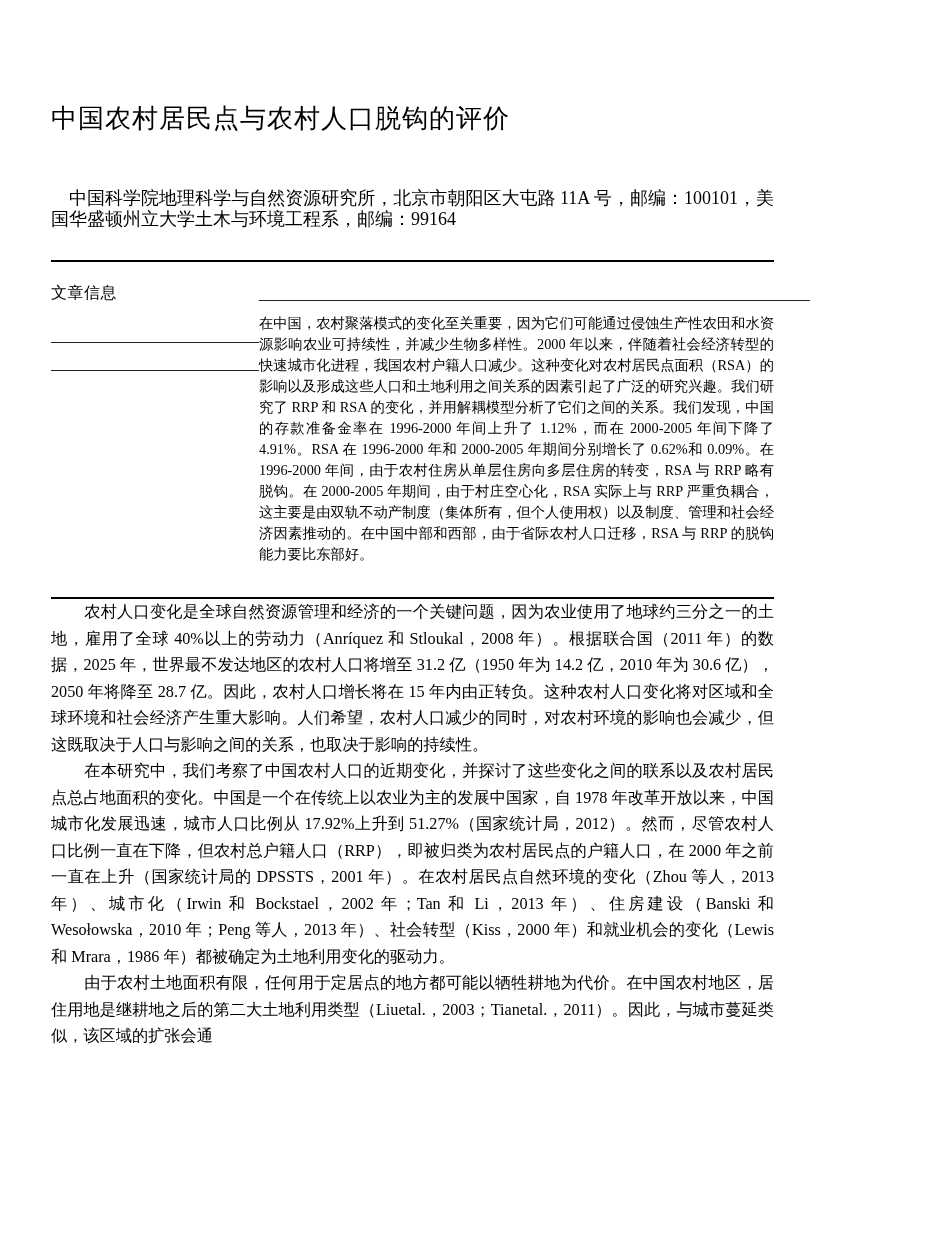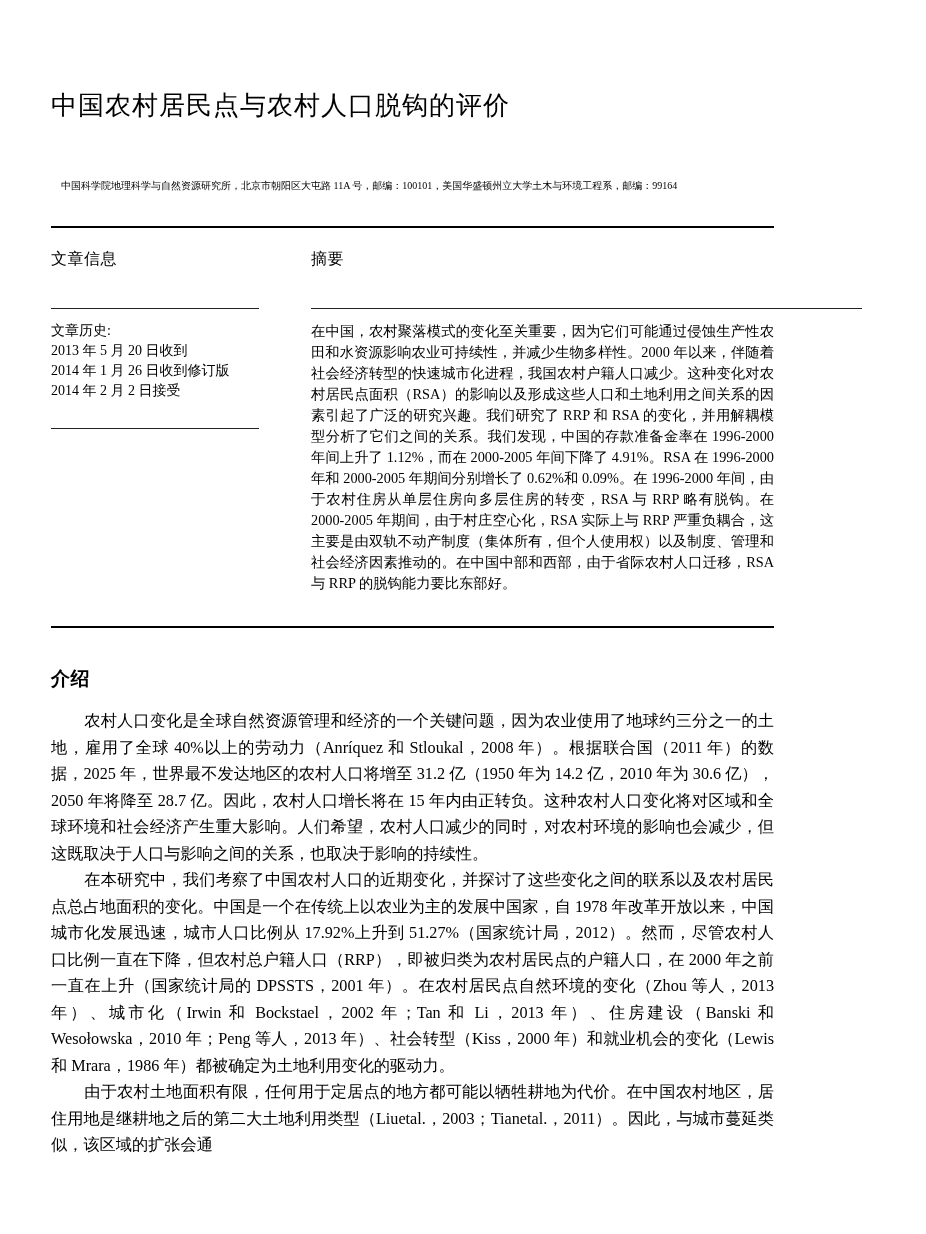"中国农村居民点与农村人口脱钩的评价" .page { padding: 3px 51px -> 16px 51px }
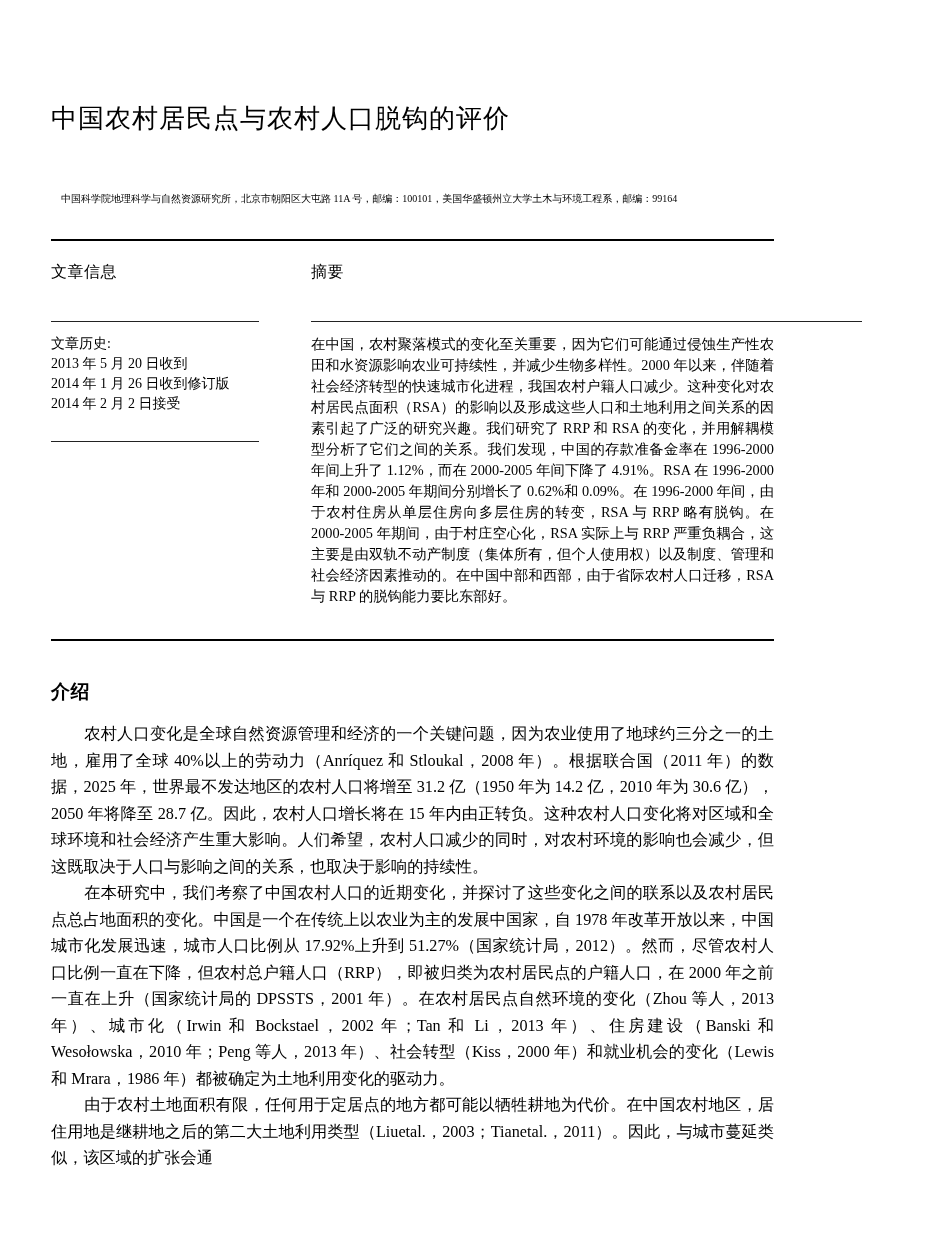"中国科学院地理科学与自然资源研究所，北京市朝阳区大屯路 11A" .affiliation { font-size: 10px -> 18px }
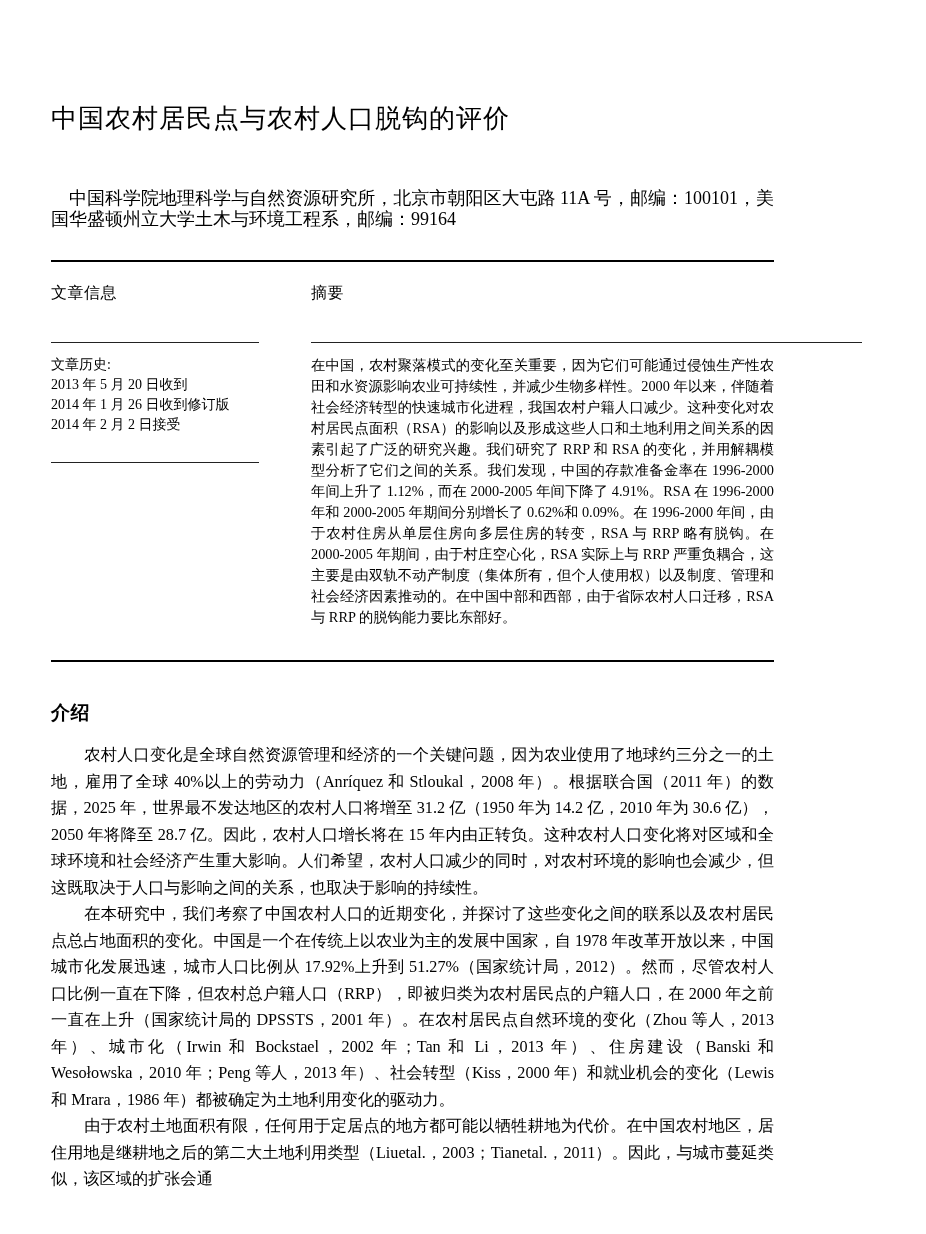"文章信息" .info-grid { gap: 52px -> none }
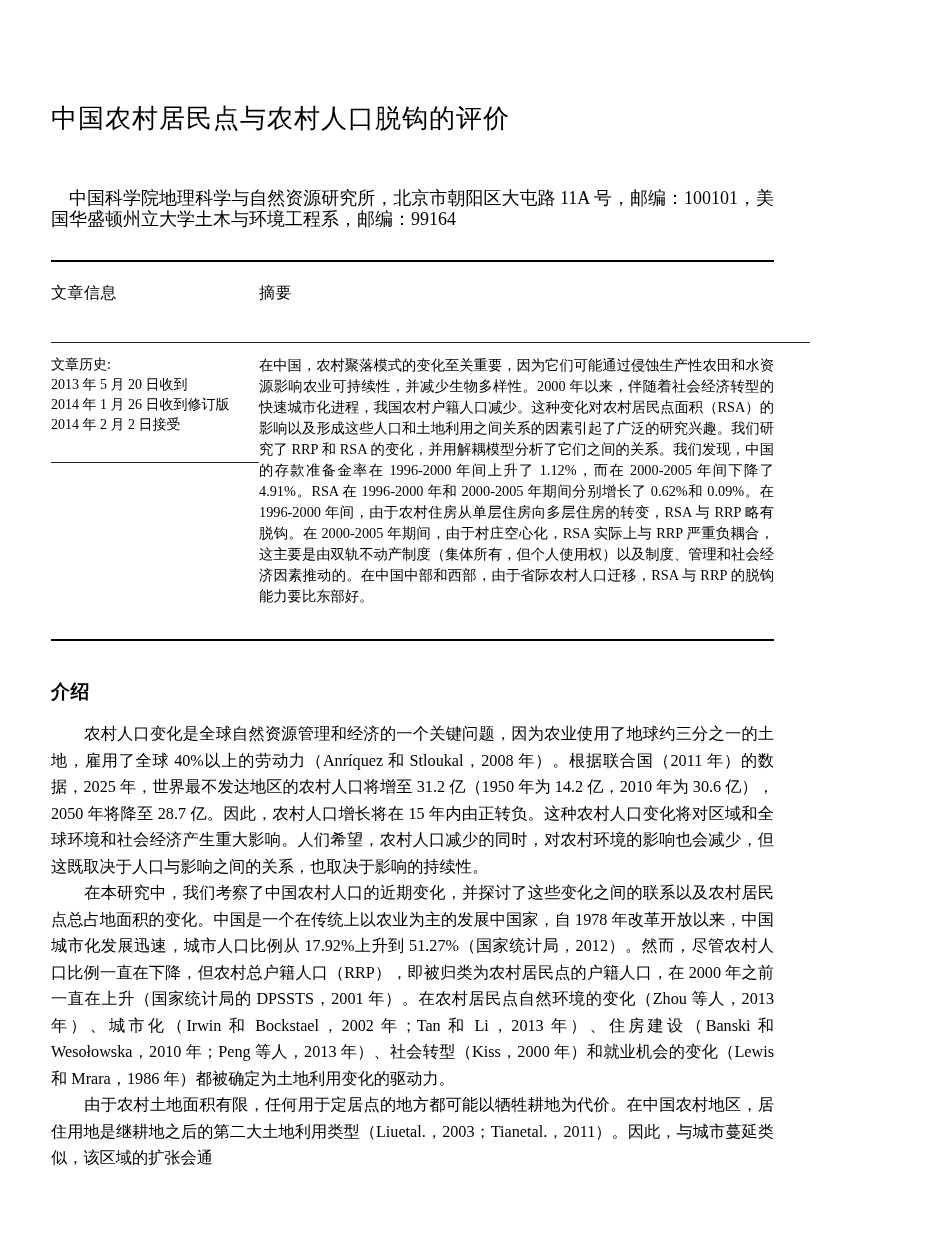"摘要" div.col-header { html: <div>摘要</div> -> none }
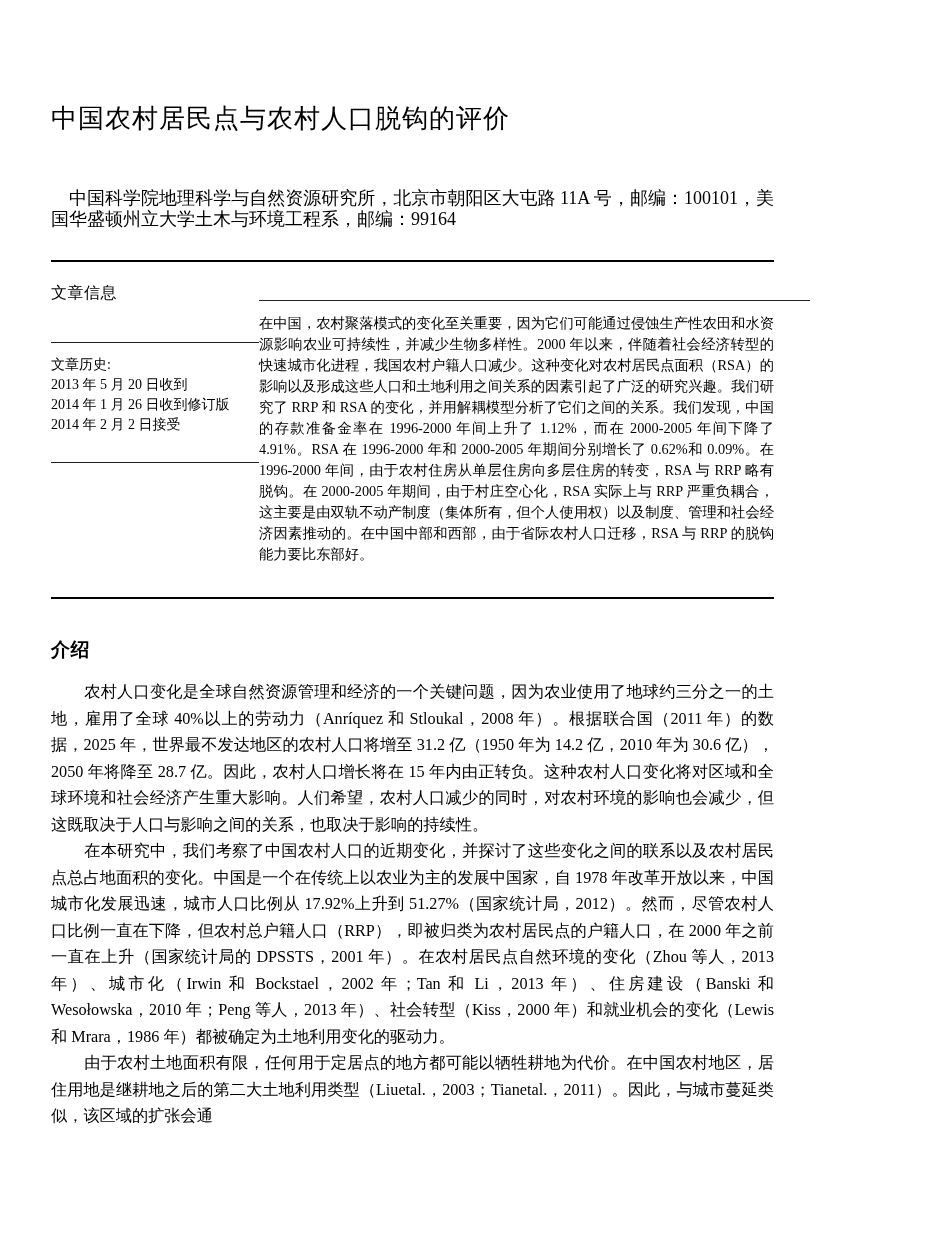"文章历史:" div.info-list { html: <div> <div>文章历史:</div> <div>2013 年 5 月 20 日收到</div> <div>2014 年 1 月 26 日收到修订版</div> <div>2014 年 2 月 2 日接受</div> </div> -> none }
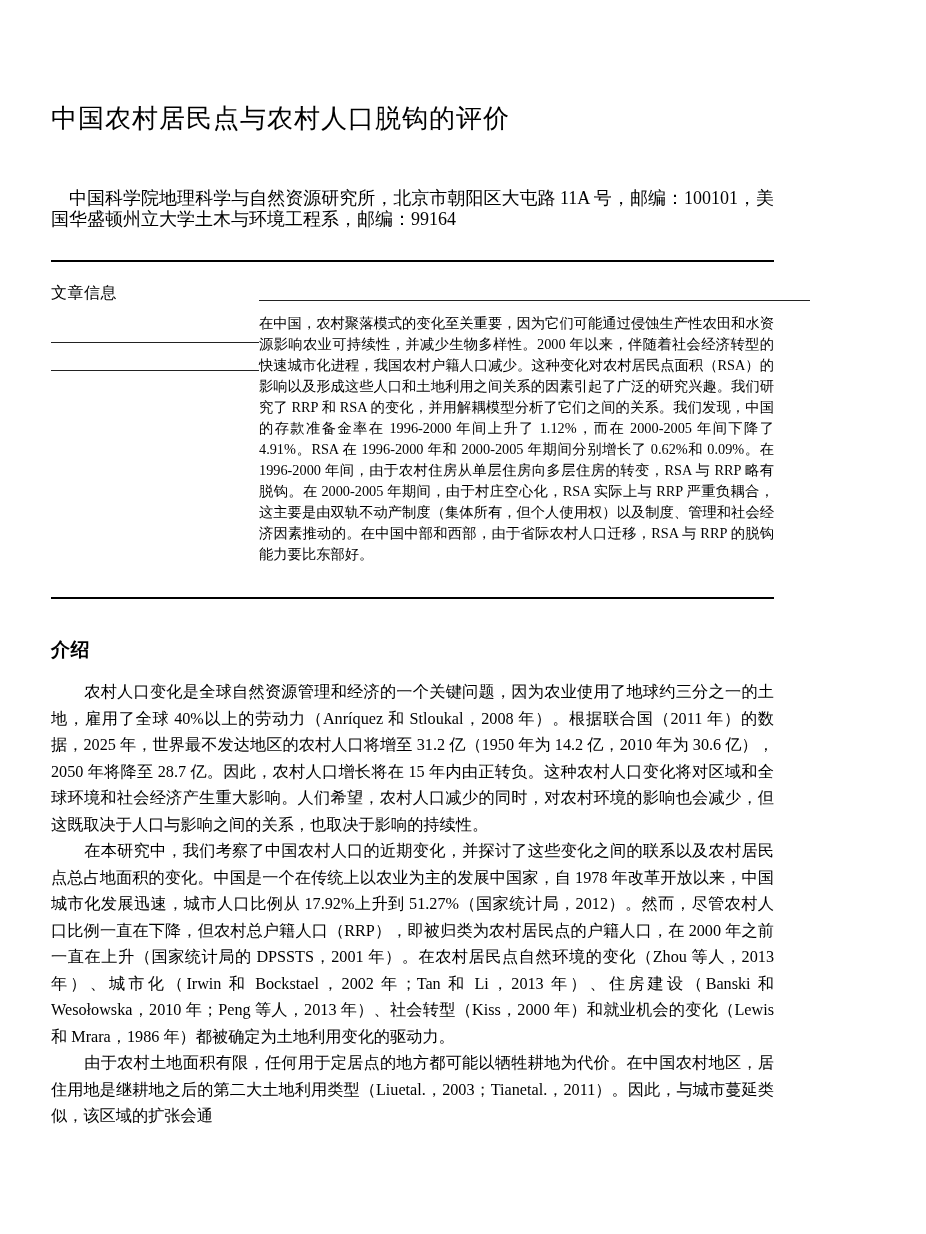"介绍" h2.section-heading { html: <h2>介绍</h2> -> none }
